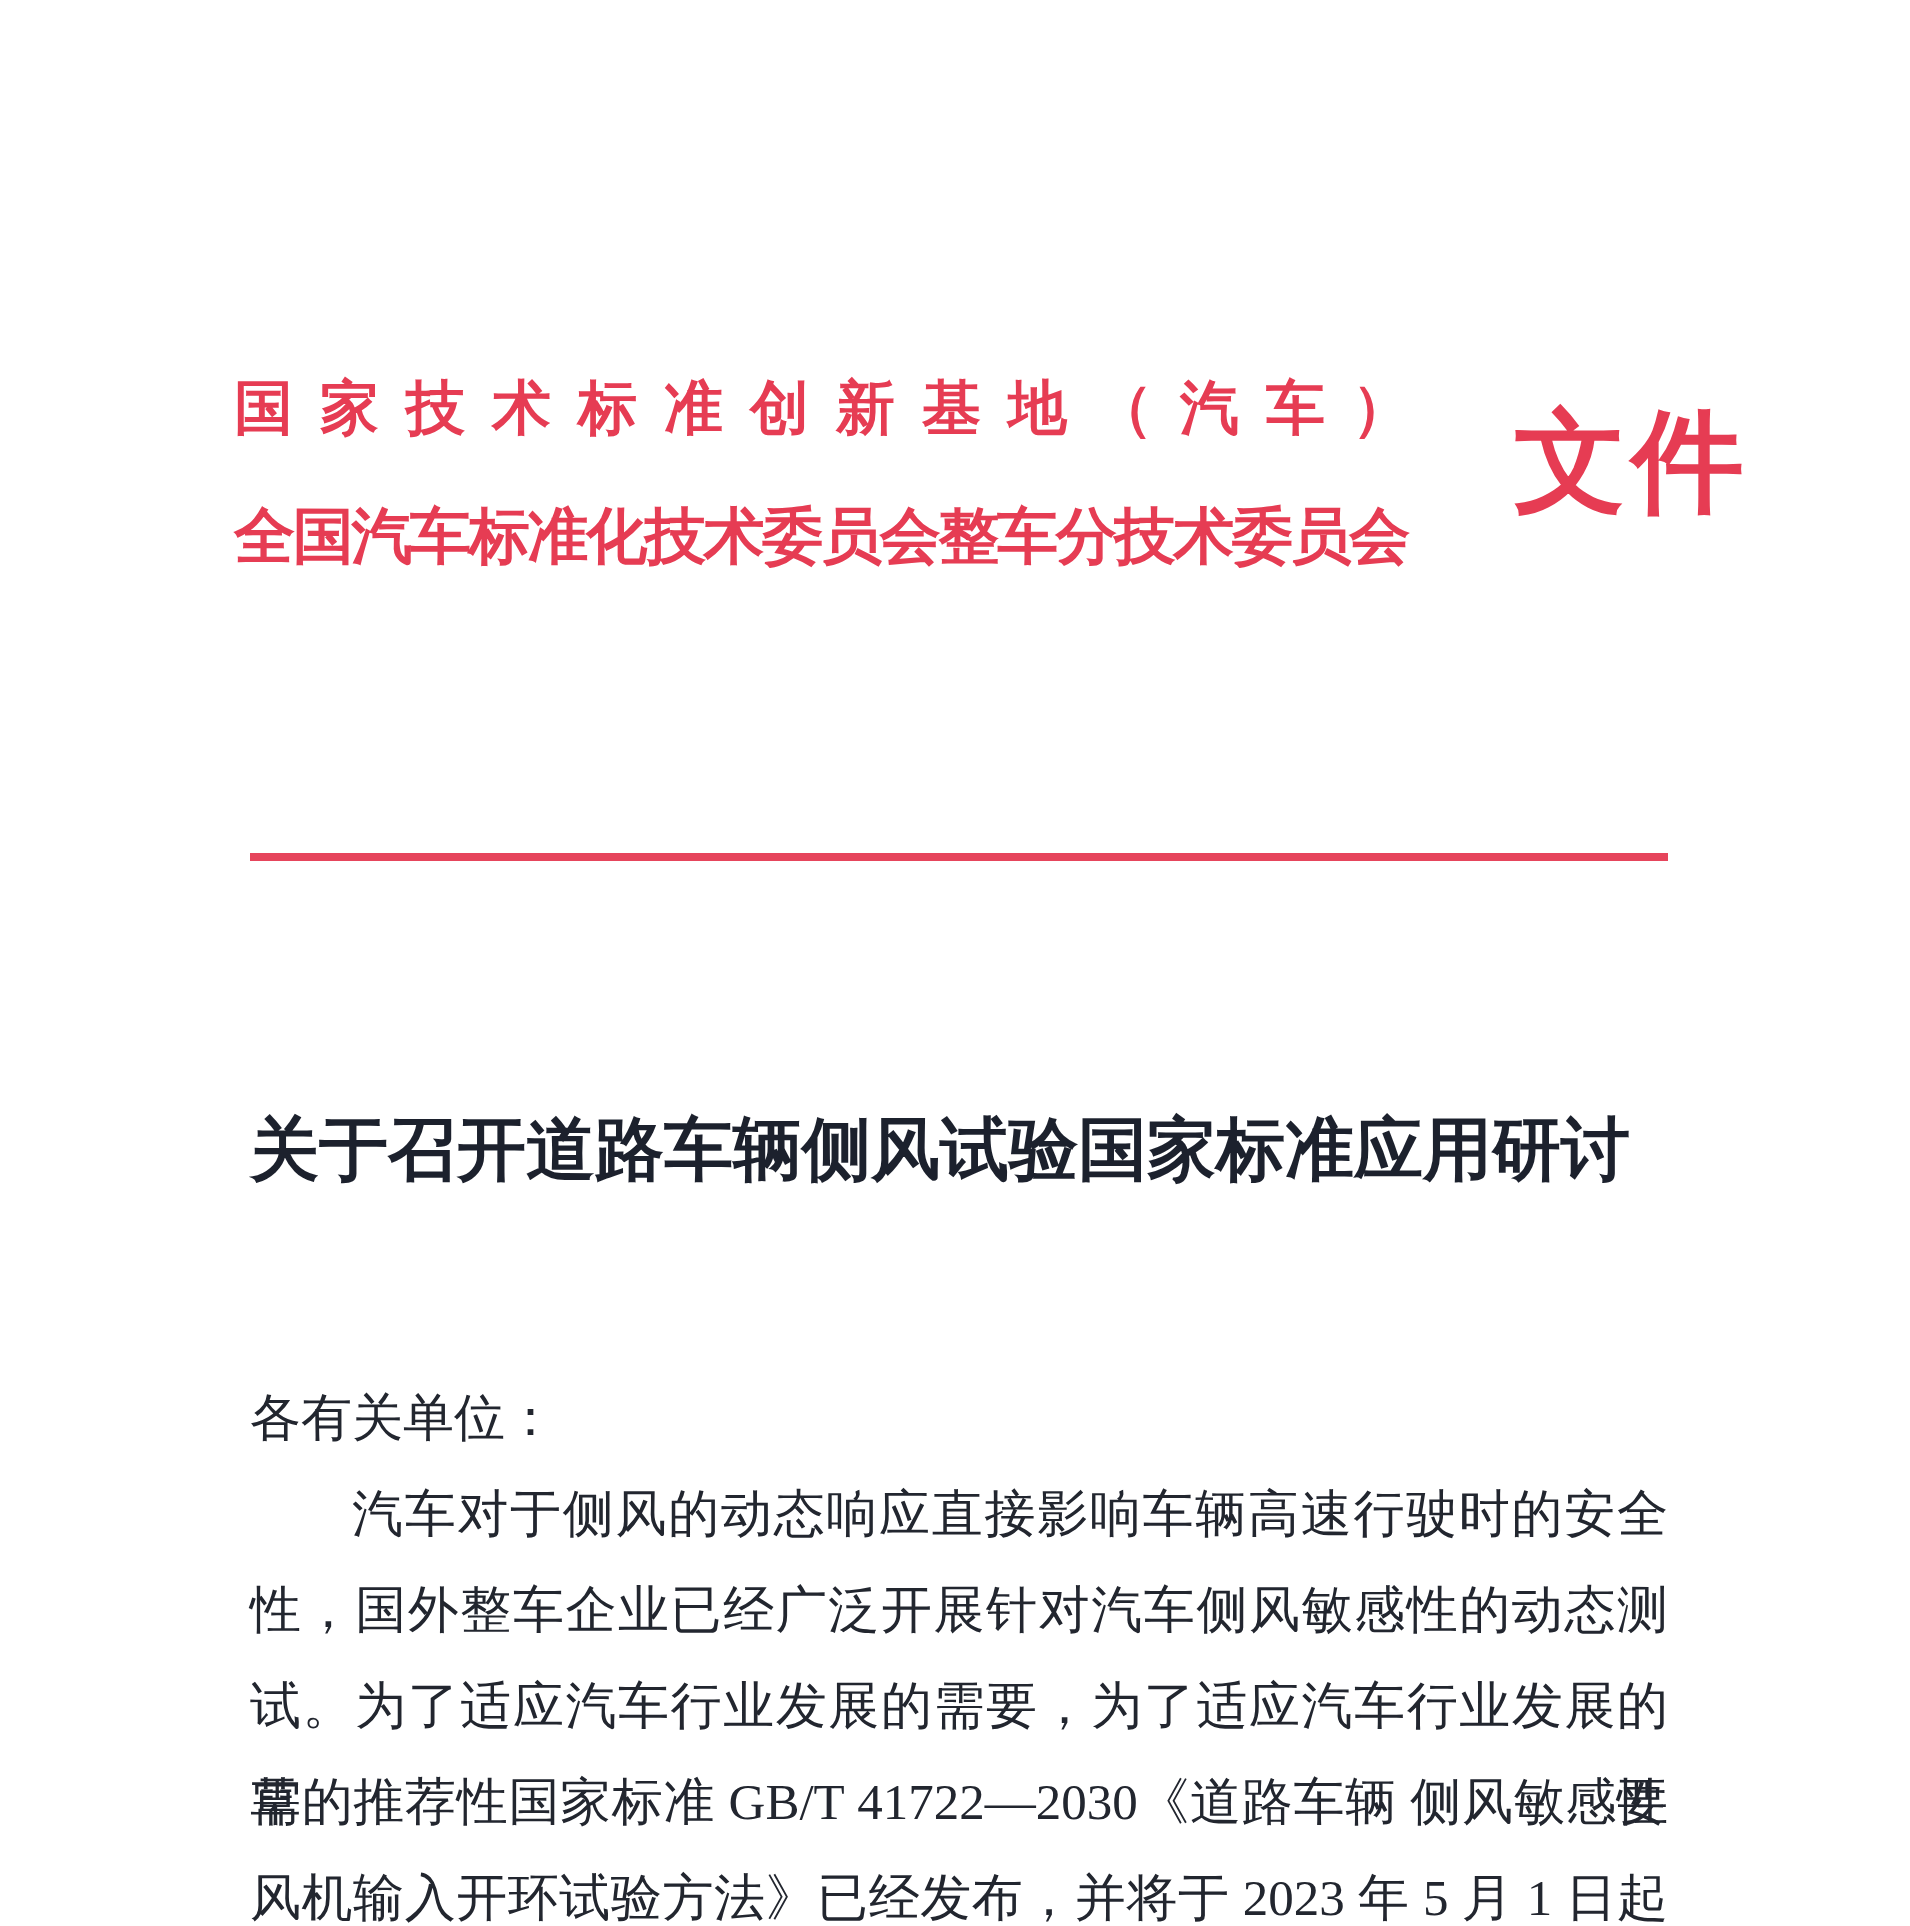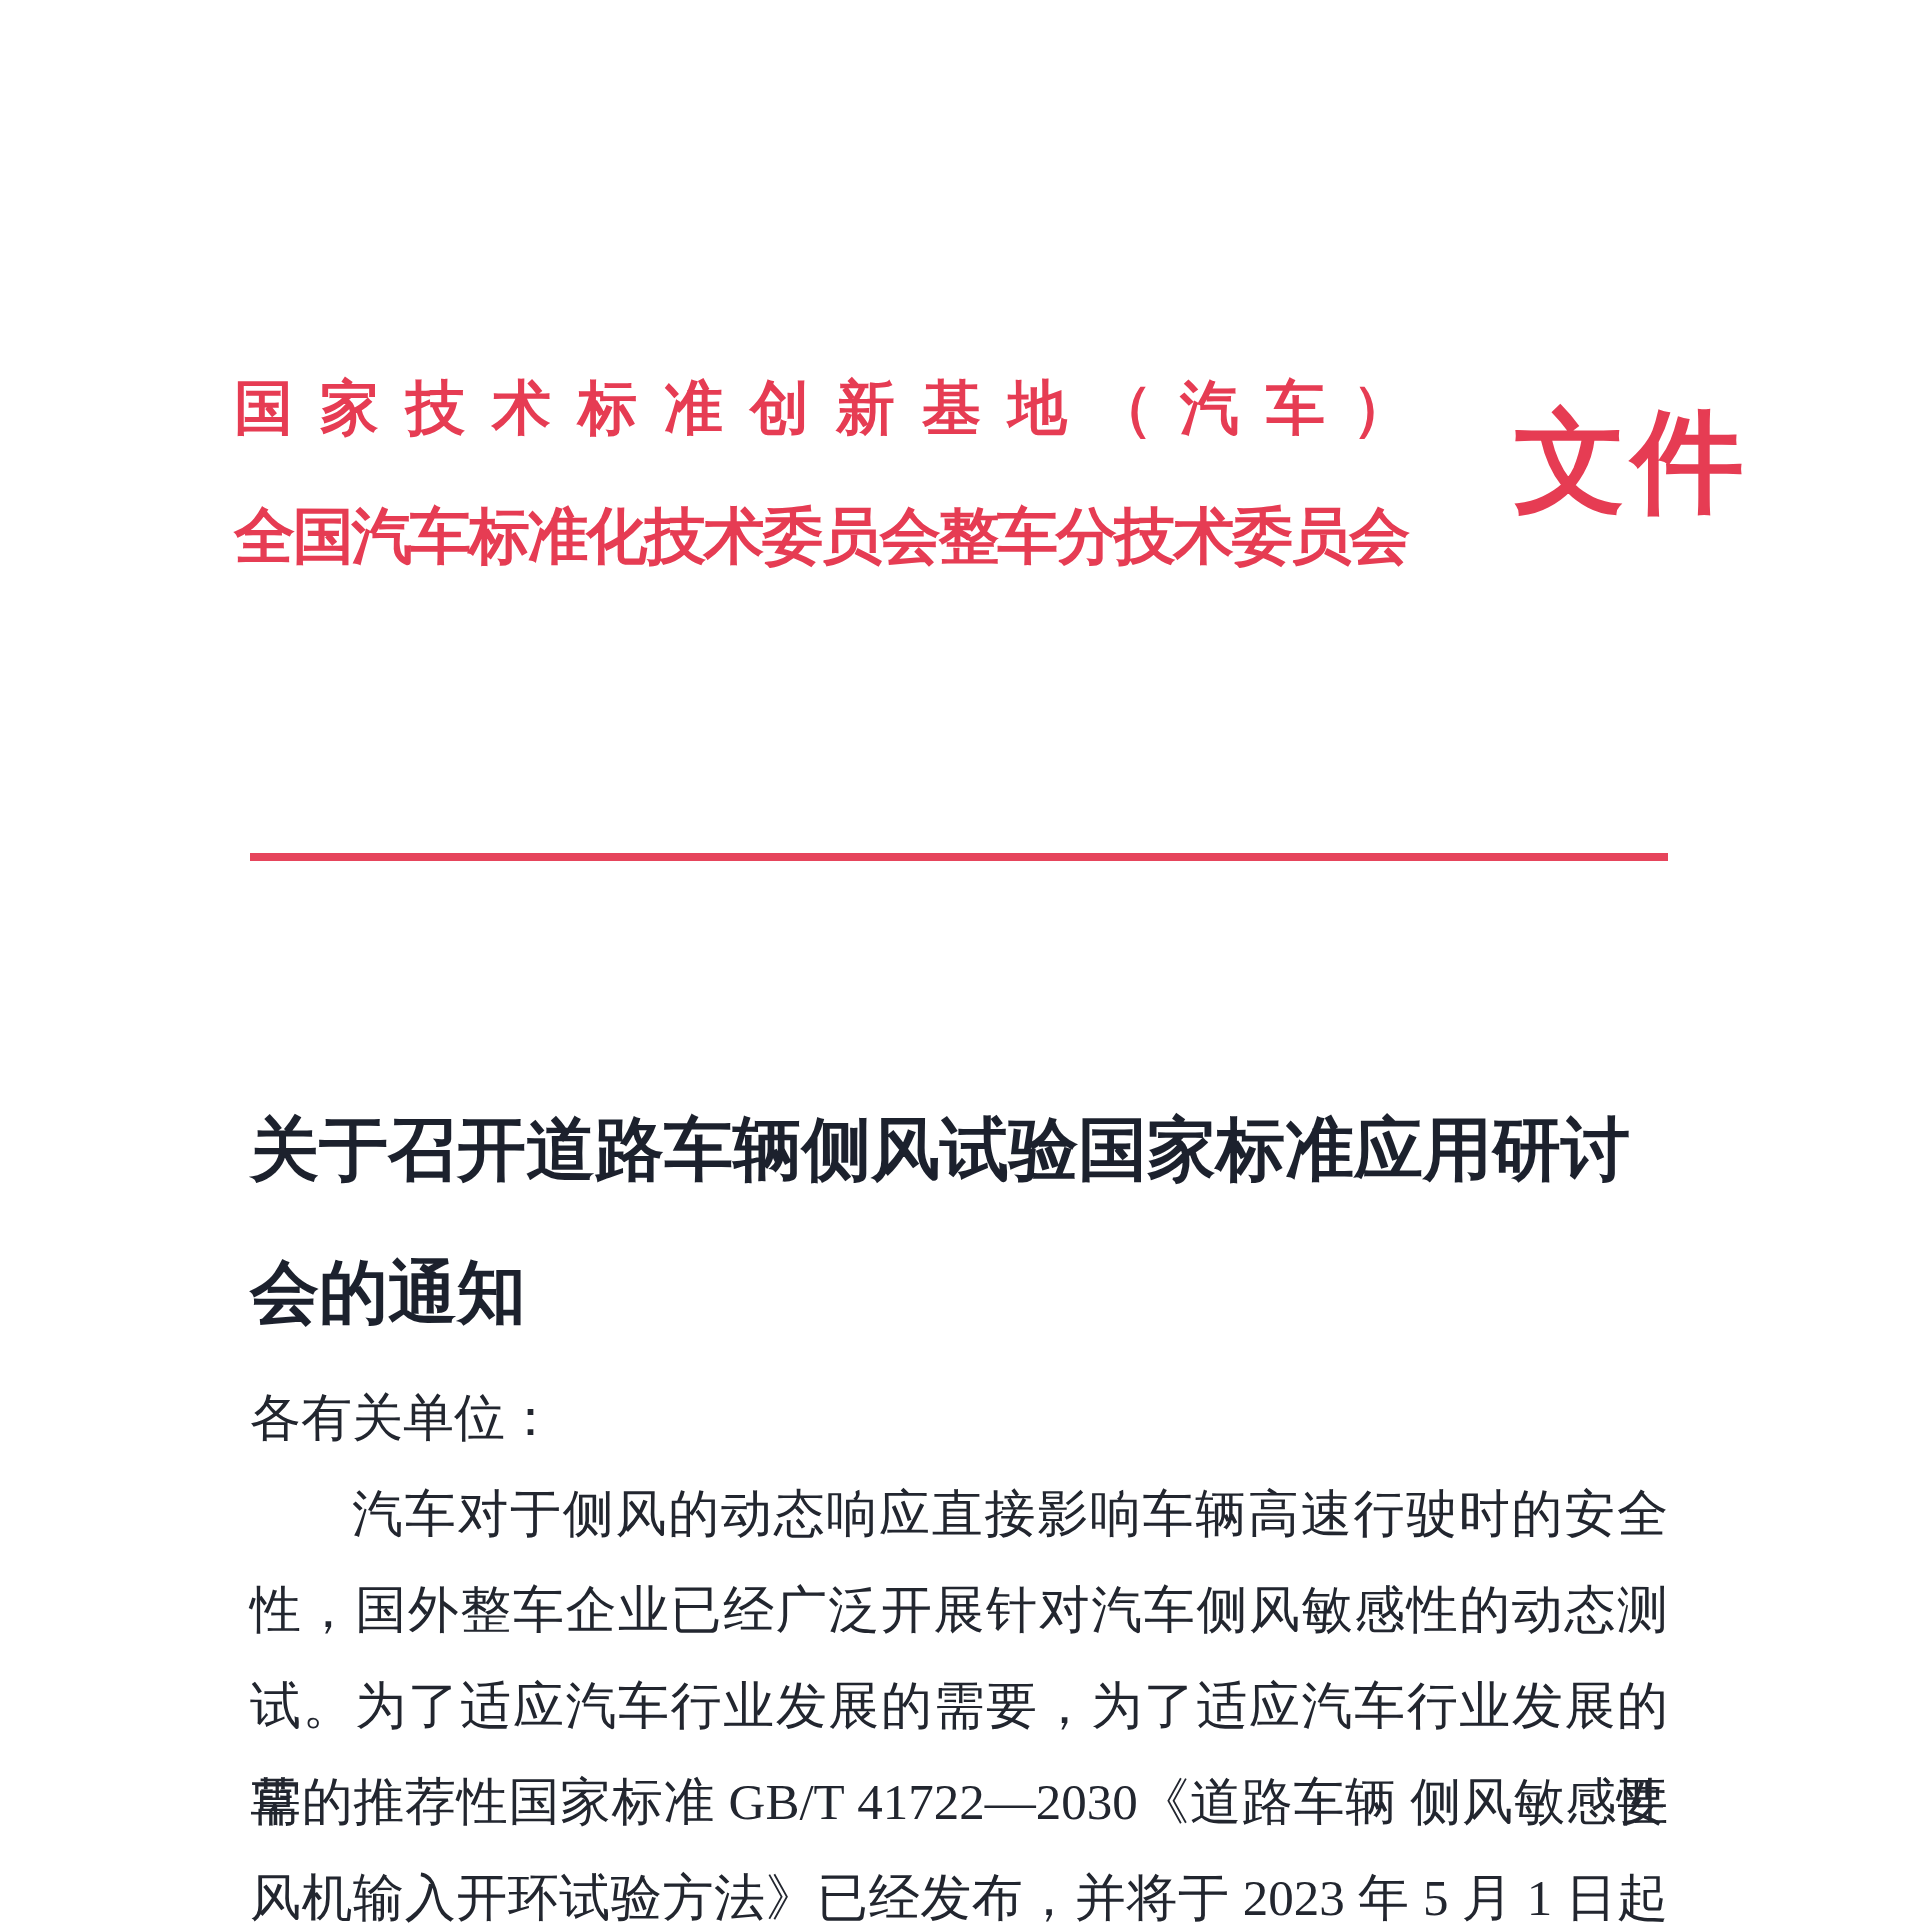"会的通知" div { html: <div>会的通知</div> -> none }
